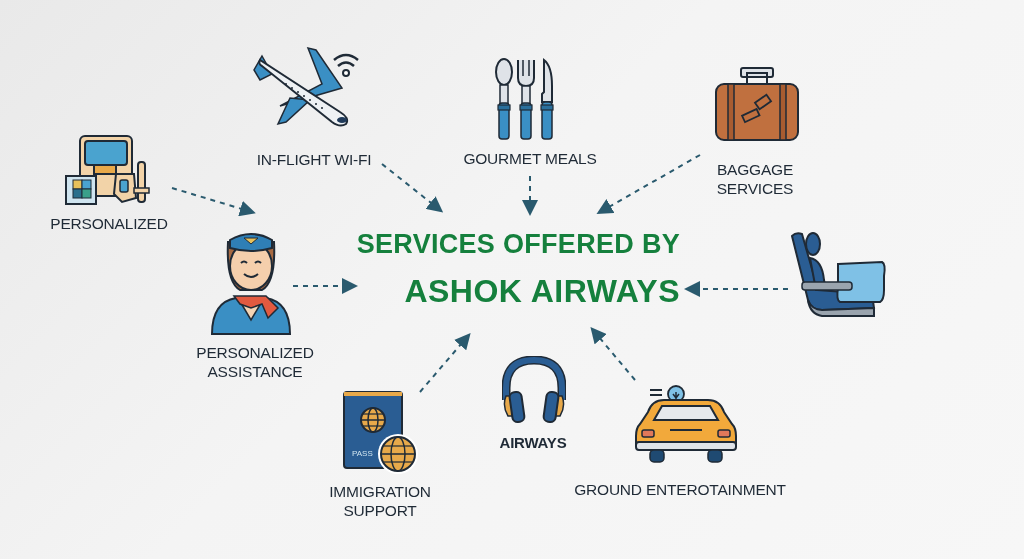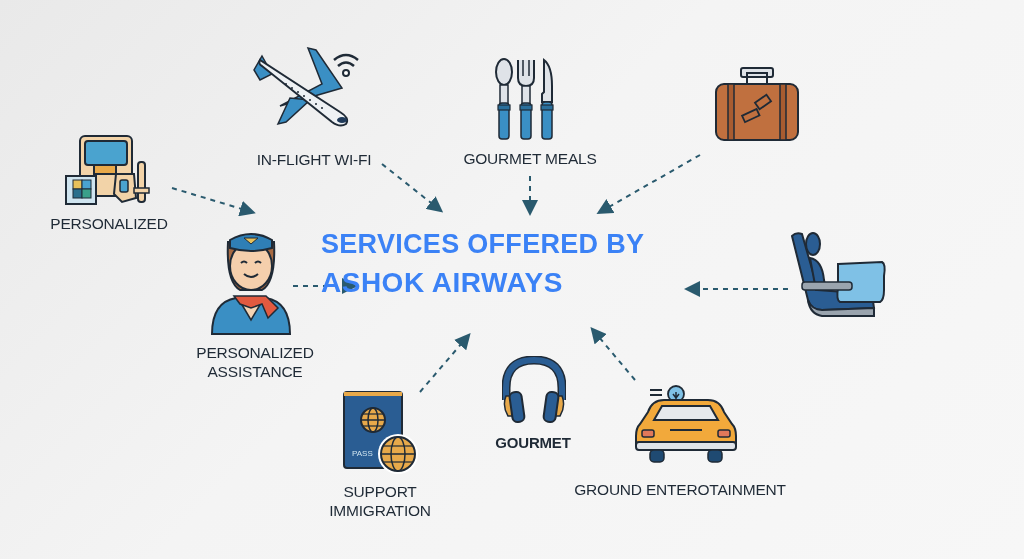"BAGGAGE" div.label { html: none -> <div> <div>BAGGAGE</div> <div>SERVICES</div> </div> }
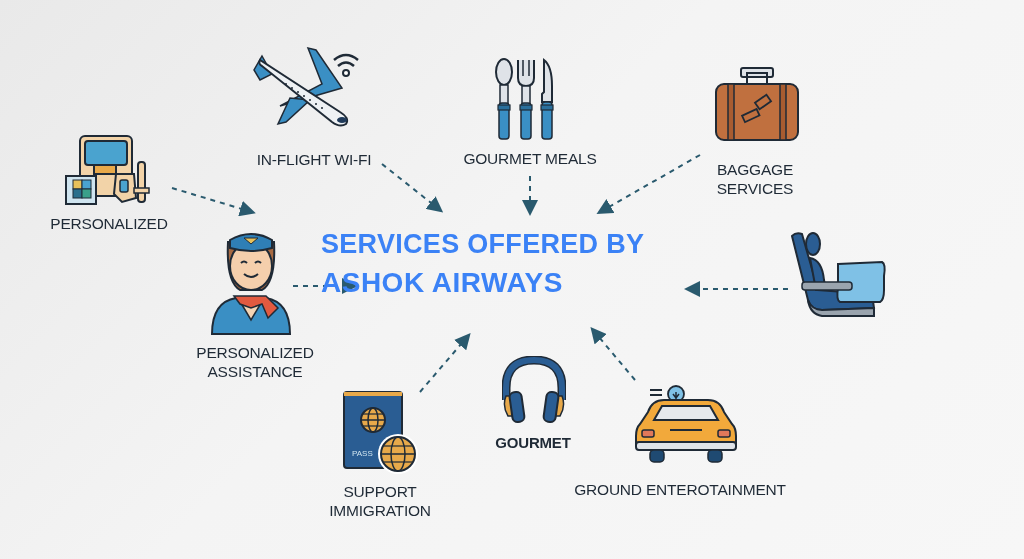"SERVICES OFFERED BY" .title { color: #3b82f6 -> #15803d; left: 321px -> 340px; text-align: left -> right }
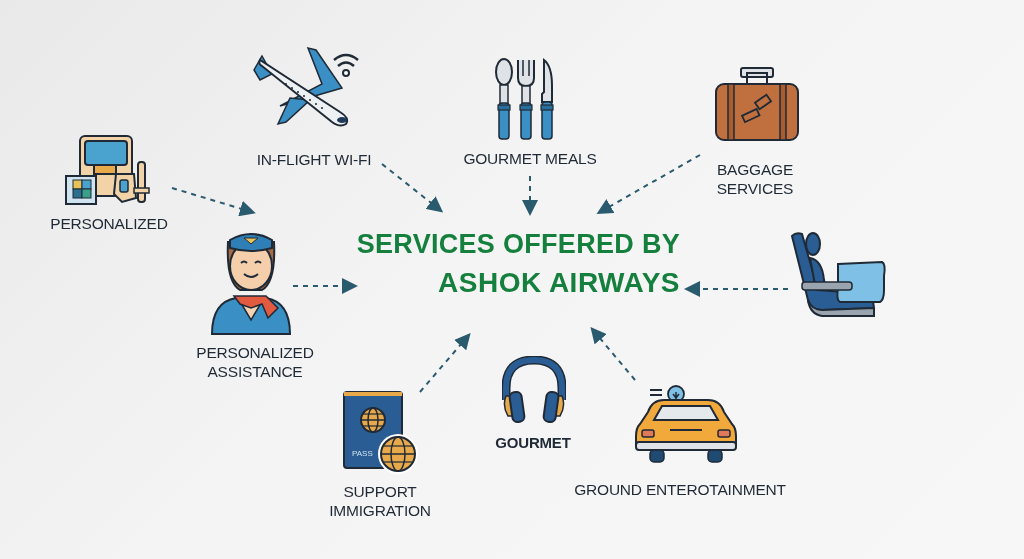"ASHOK AIRWAYS" .title .l2 { font-size: 28px -> 32px; margin-top: 0 -> 8px }
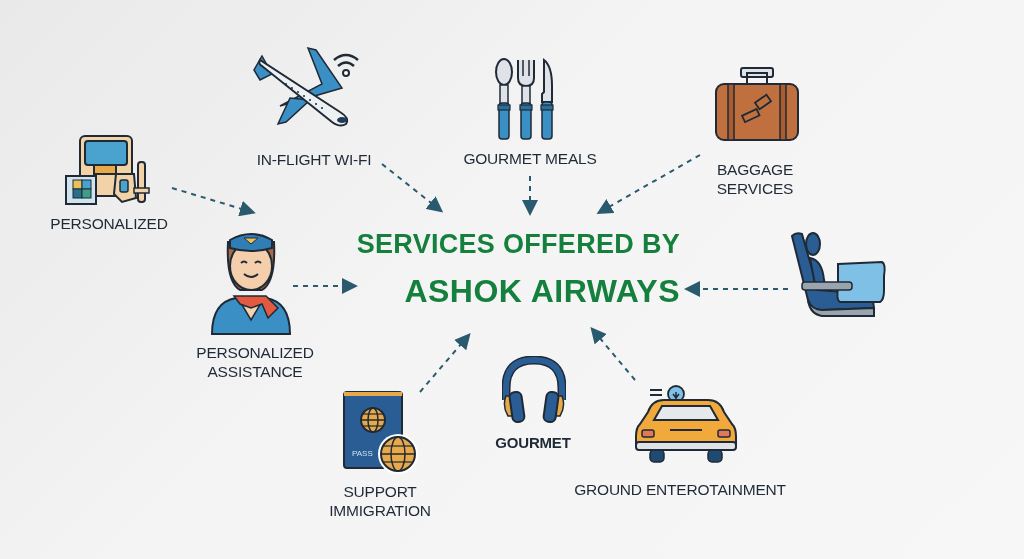"GOURMET" div { text: GOURMET -> AIRWAYS }
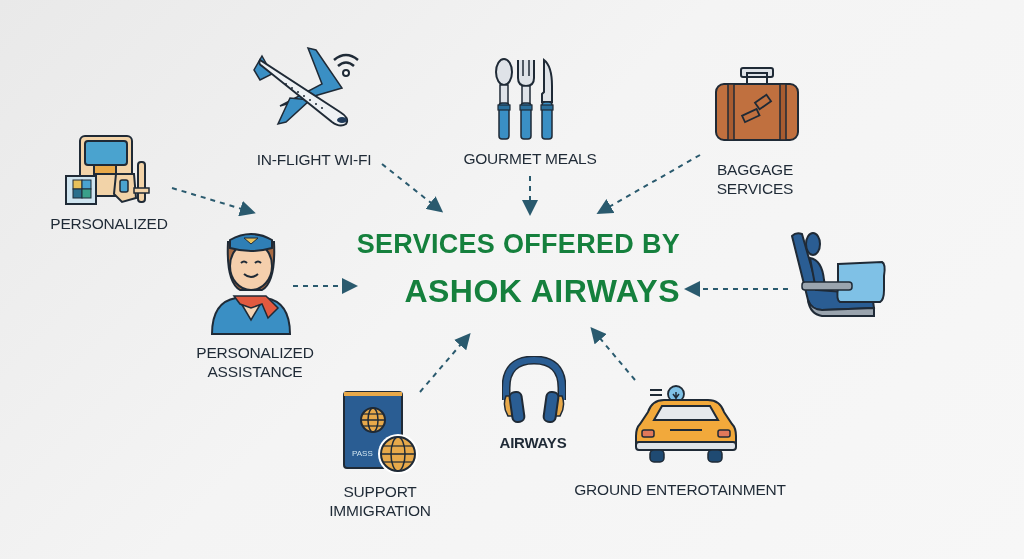"SUPPORT" div { order: before "IMMIGRATION" -> after "IMMIGRATION" }
